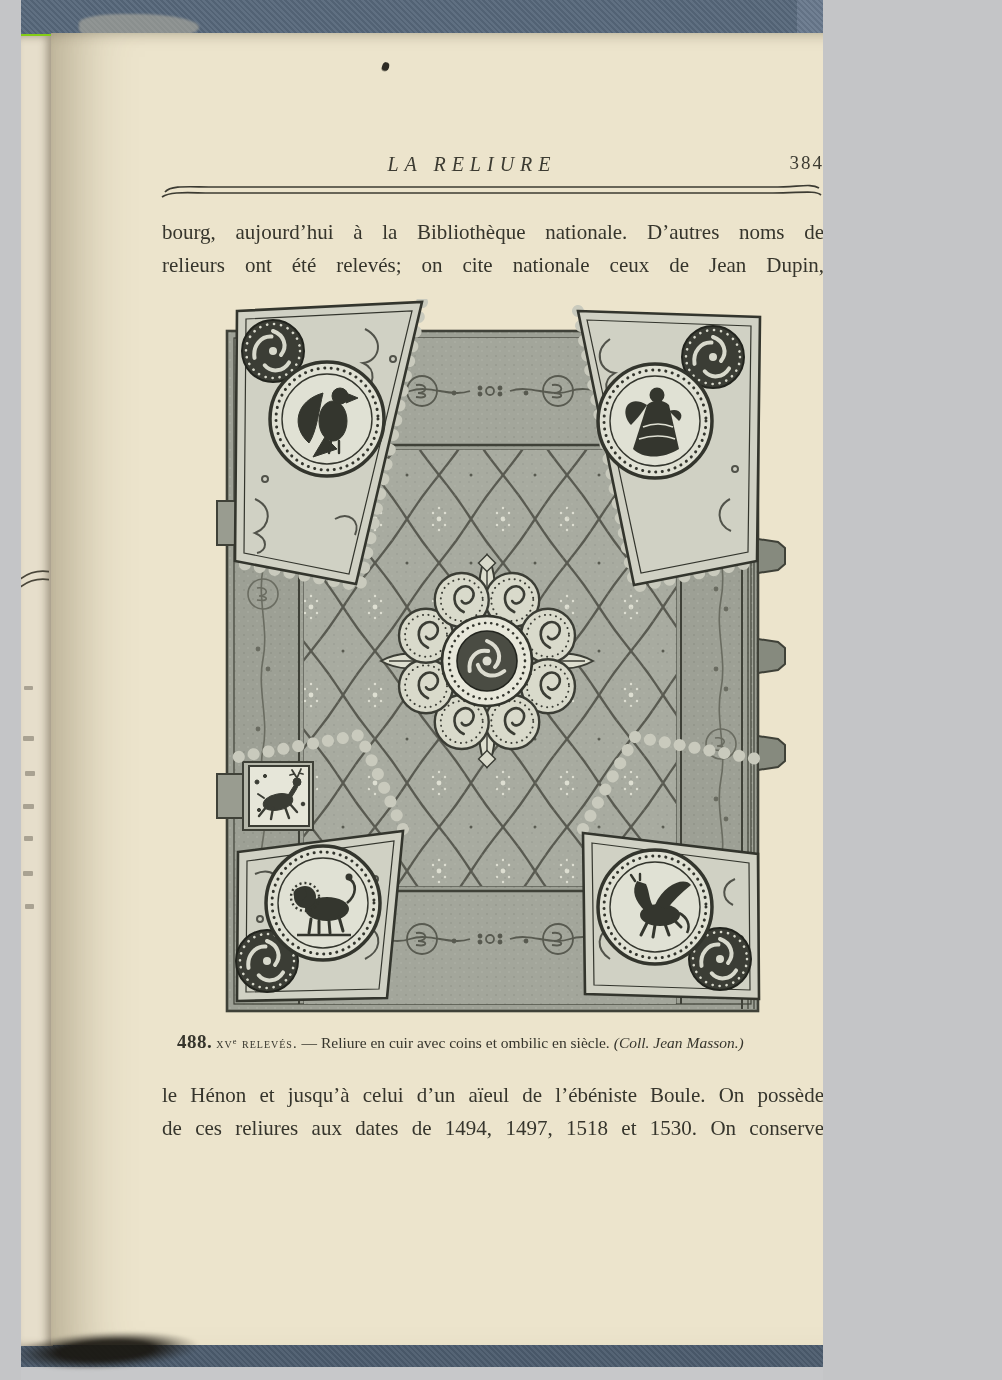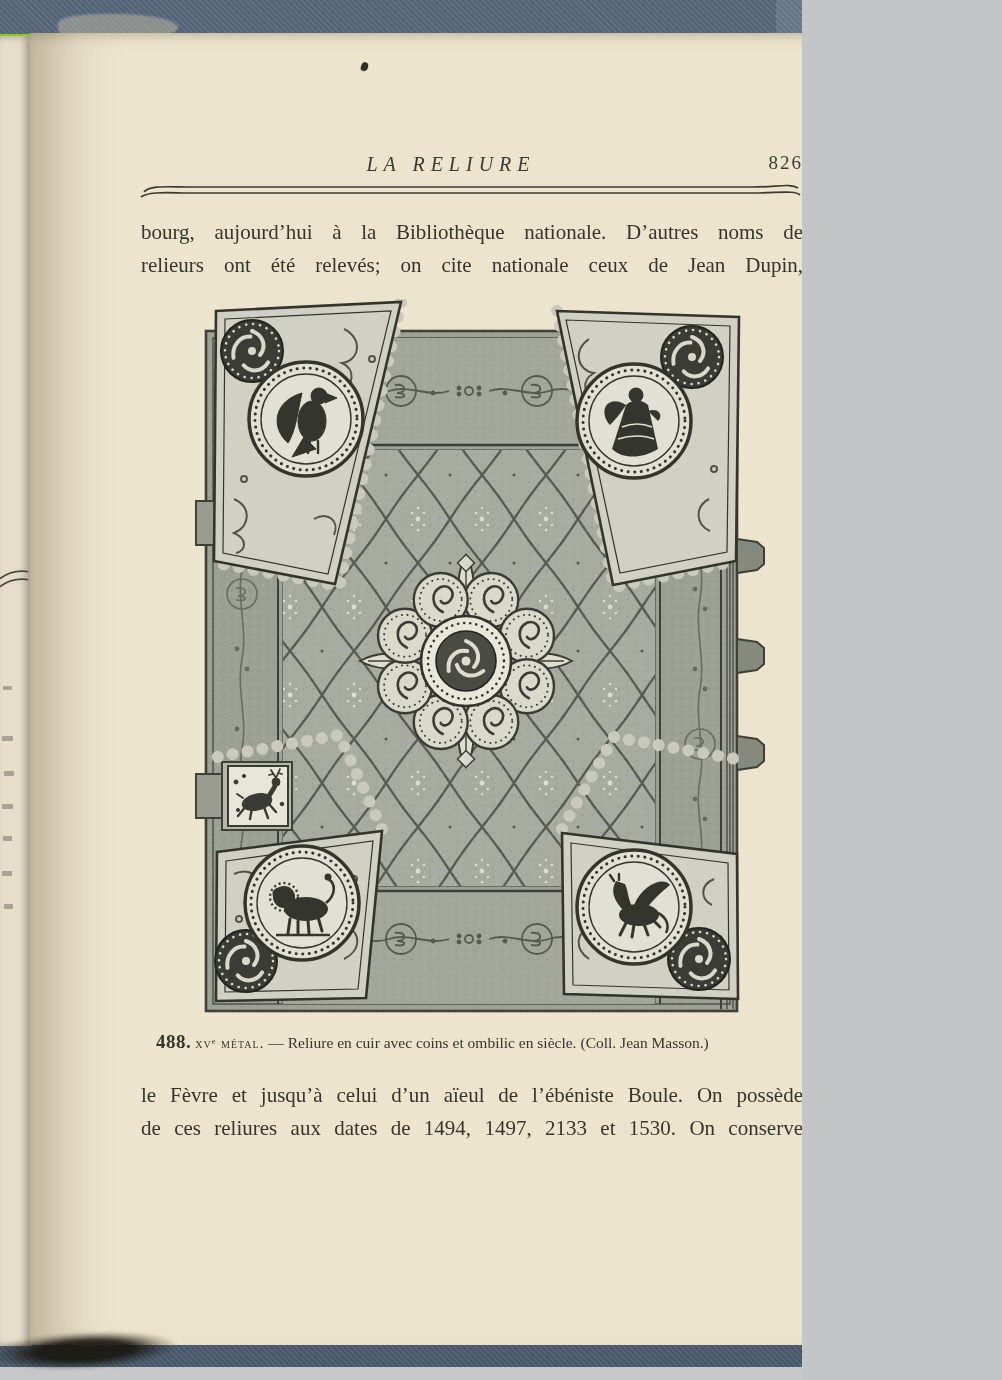"LA RELIURE" .scene { margin-left: none -> 21px }
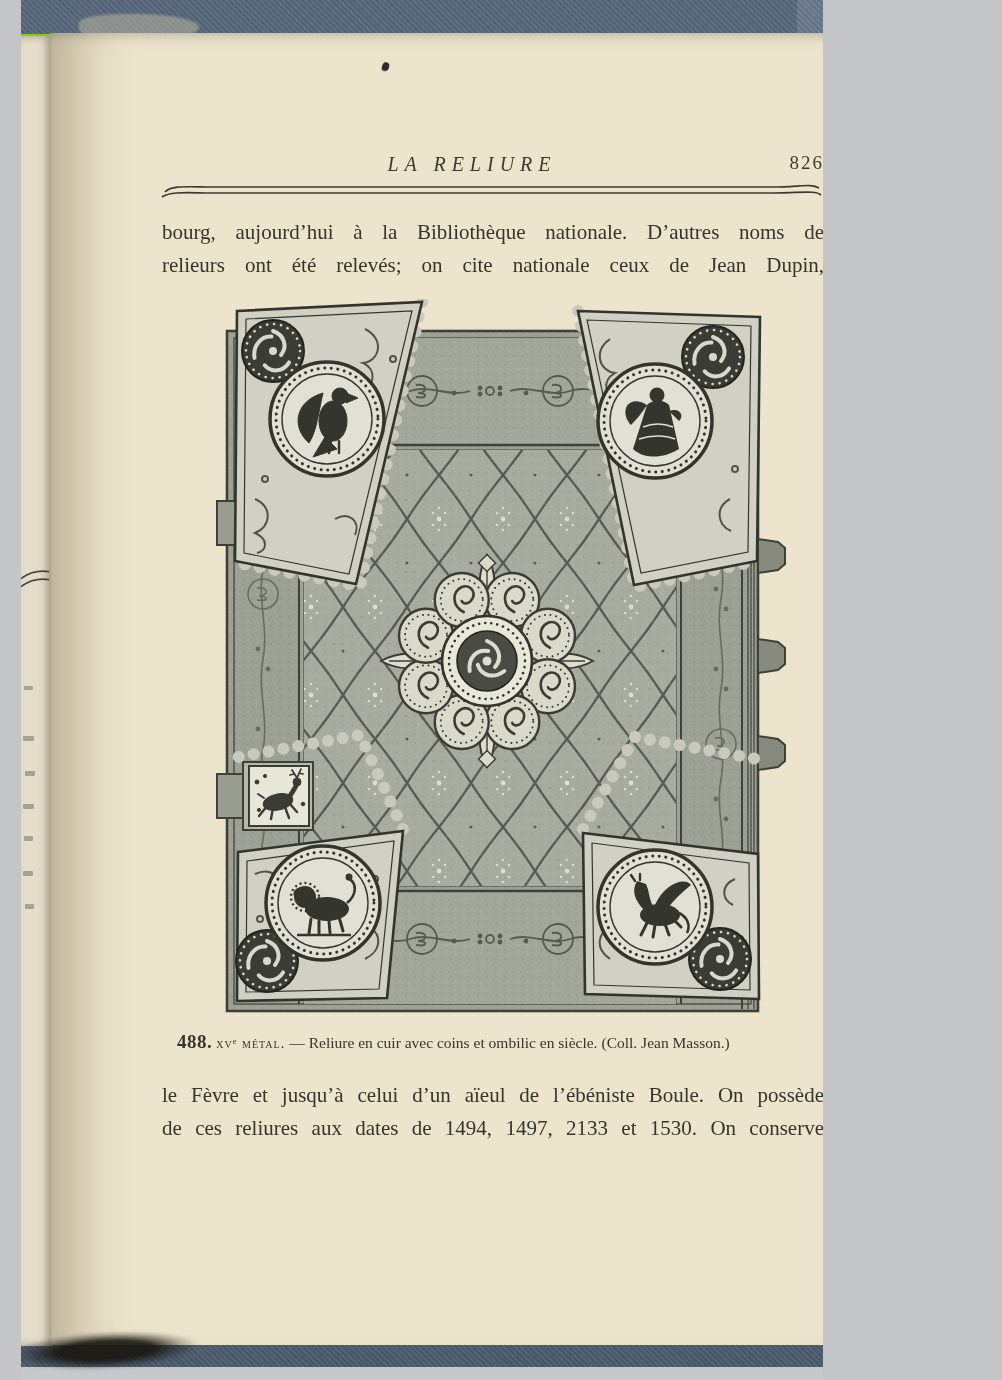"826" div.folio { text: 826 -> 384 }
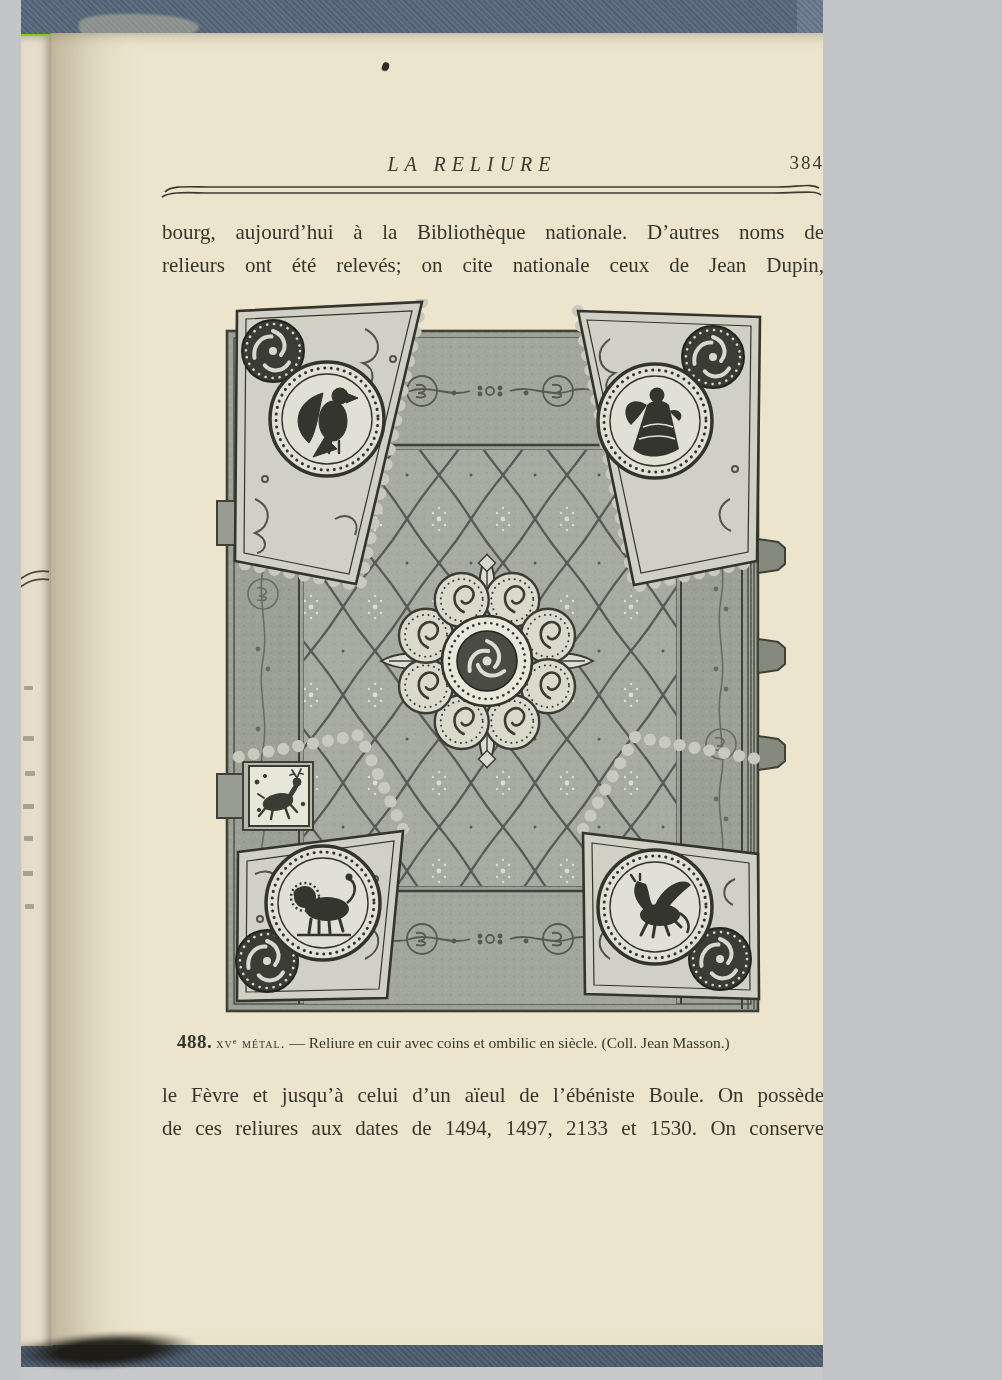"xvᵉ métal." span.cap-period { text: métal -> relevés }
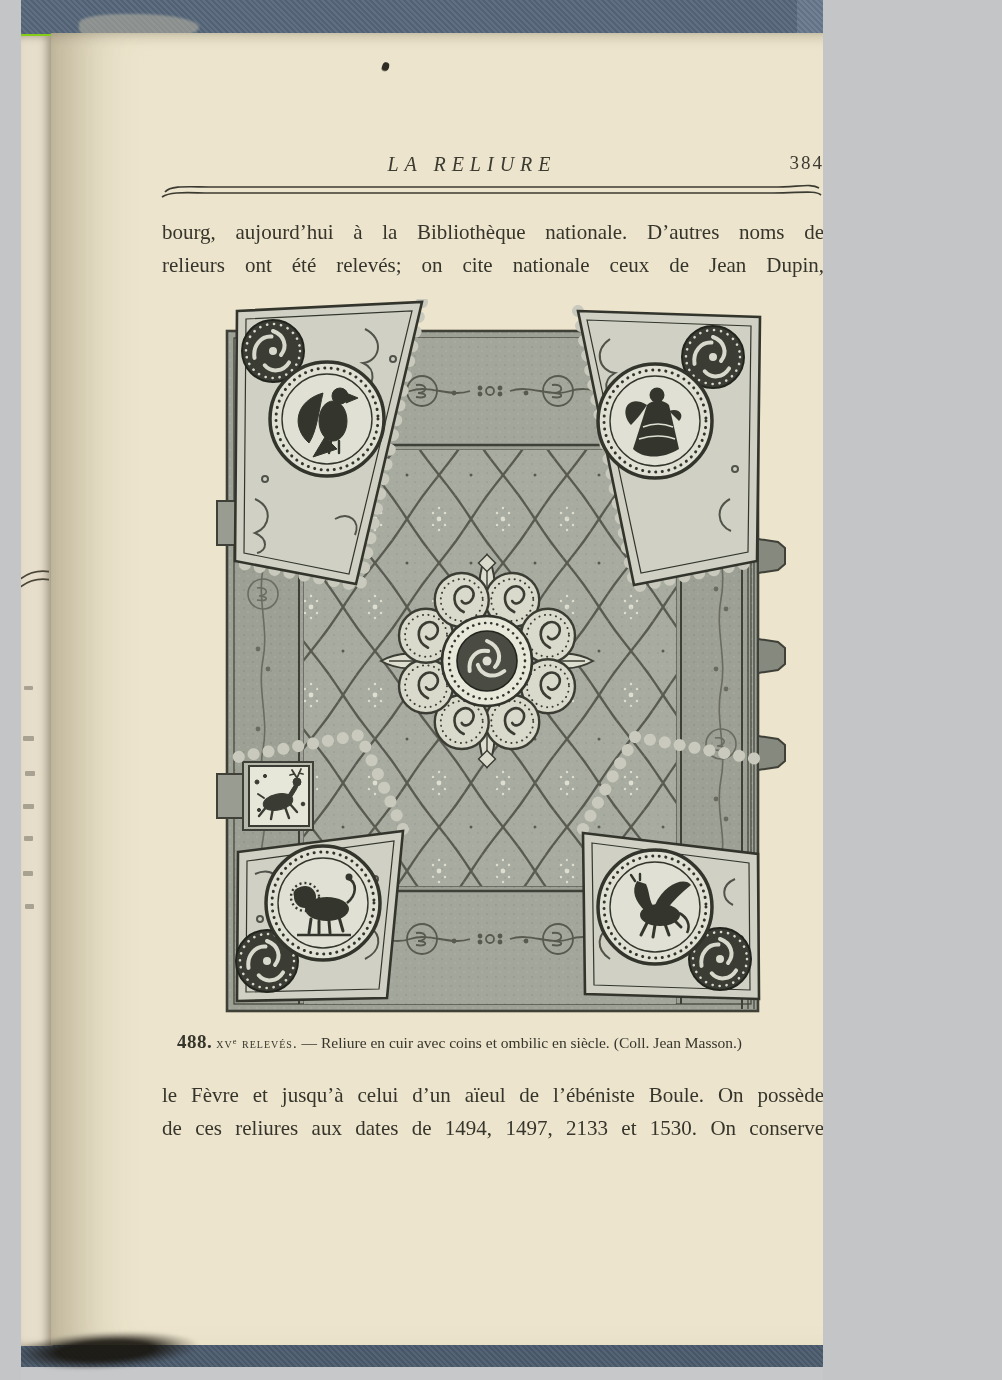"(Coll. Jean Masson.)" .cap-coll { font-style: none -> italic }
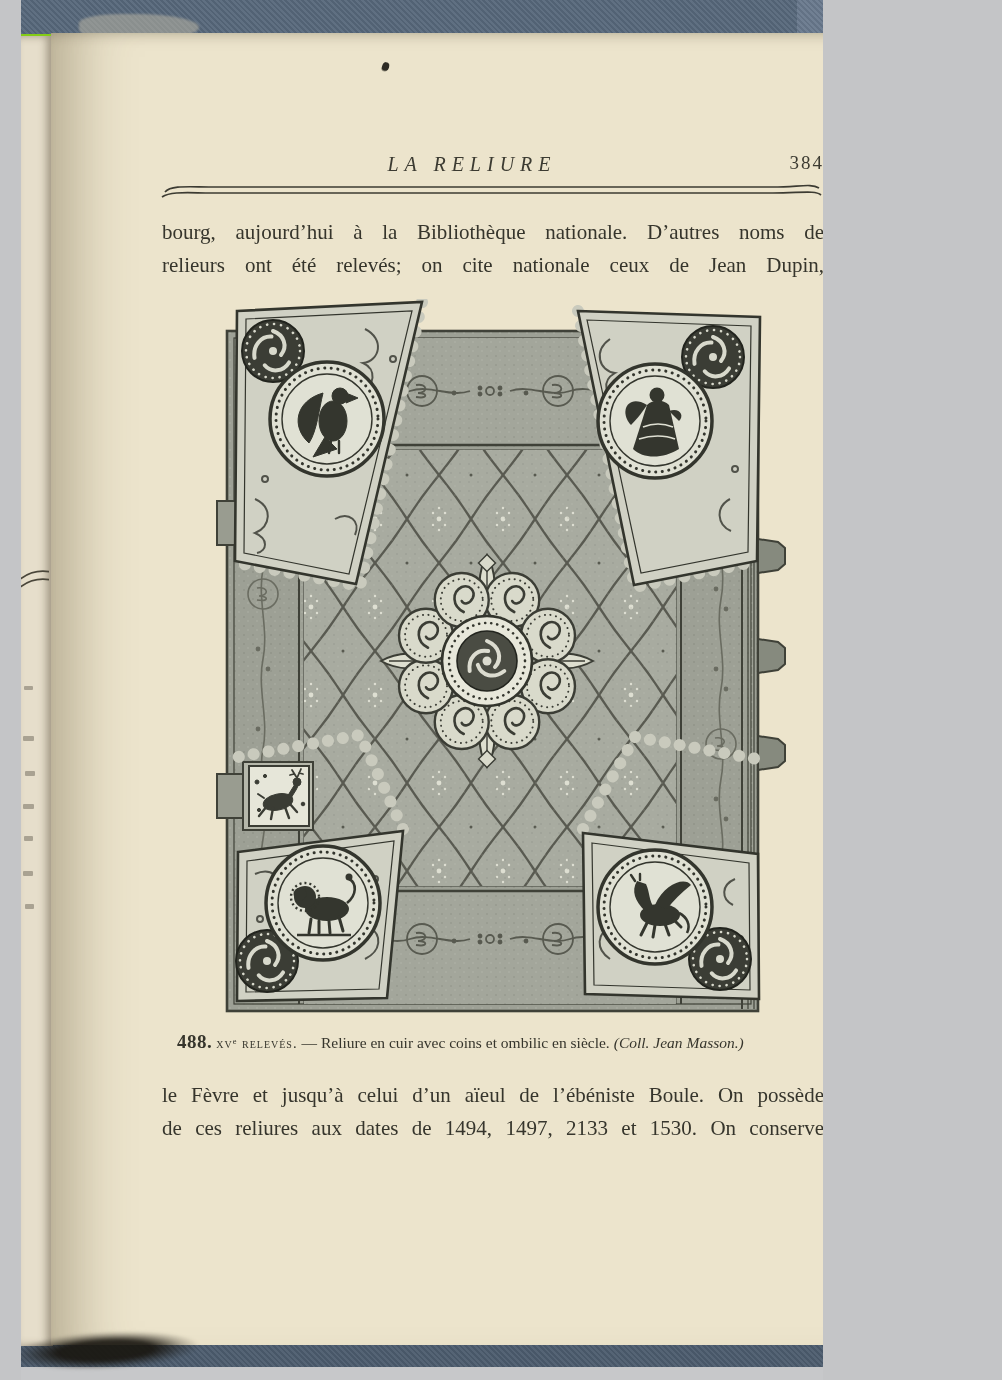"le Fèvre et jusqu’à celui" div.par-line { text: Fèvre -> Hénon }
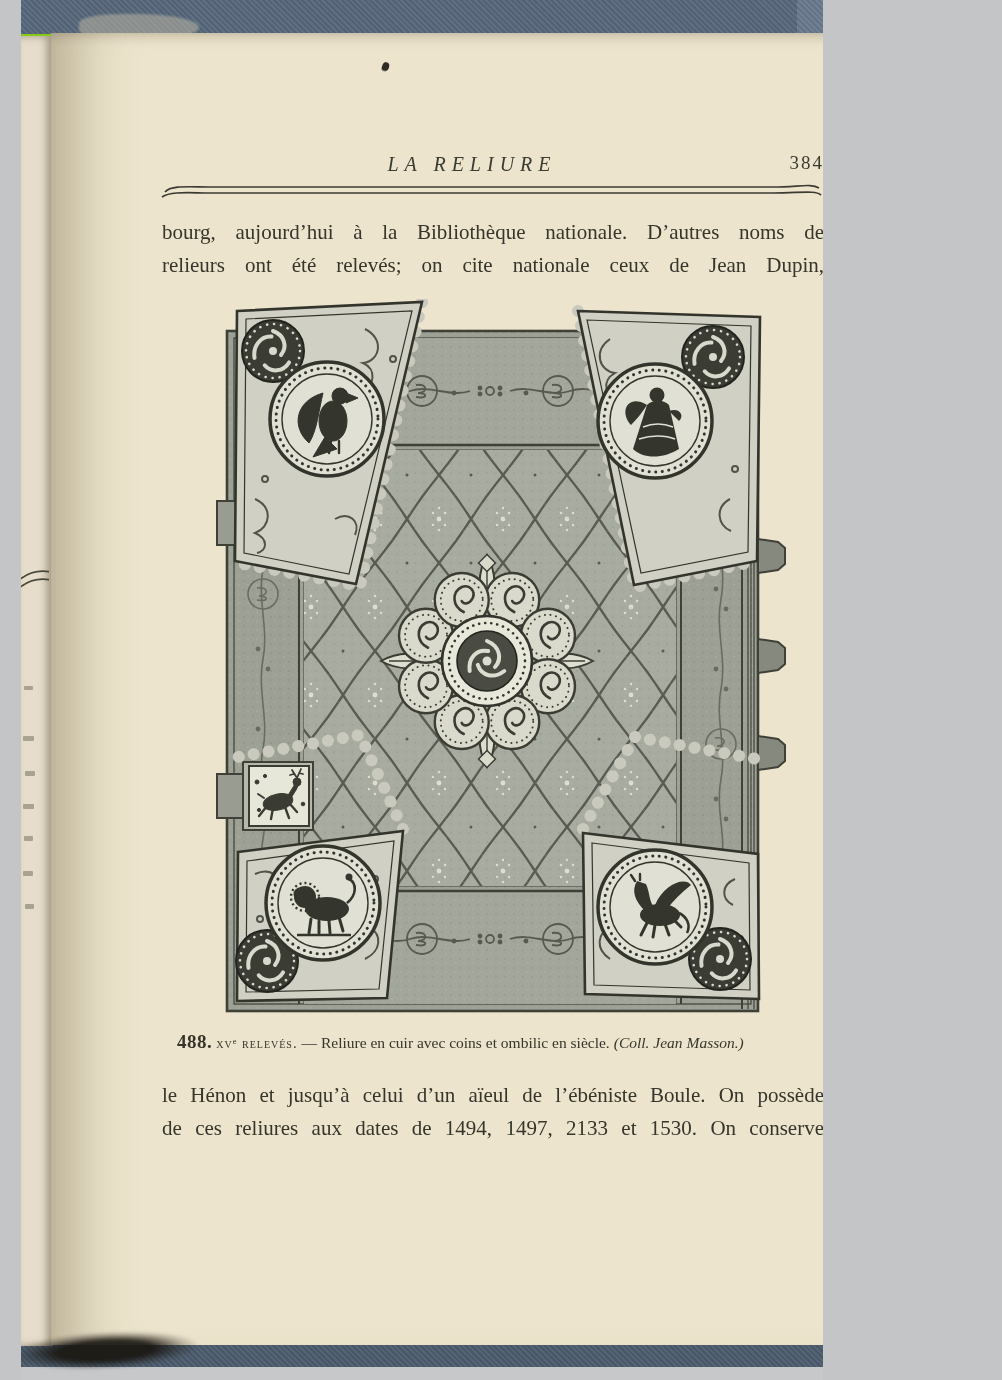"de ces reliures aux dates" div.par-line { text: 2133 -> 1518 }
